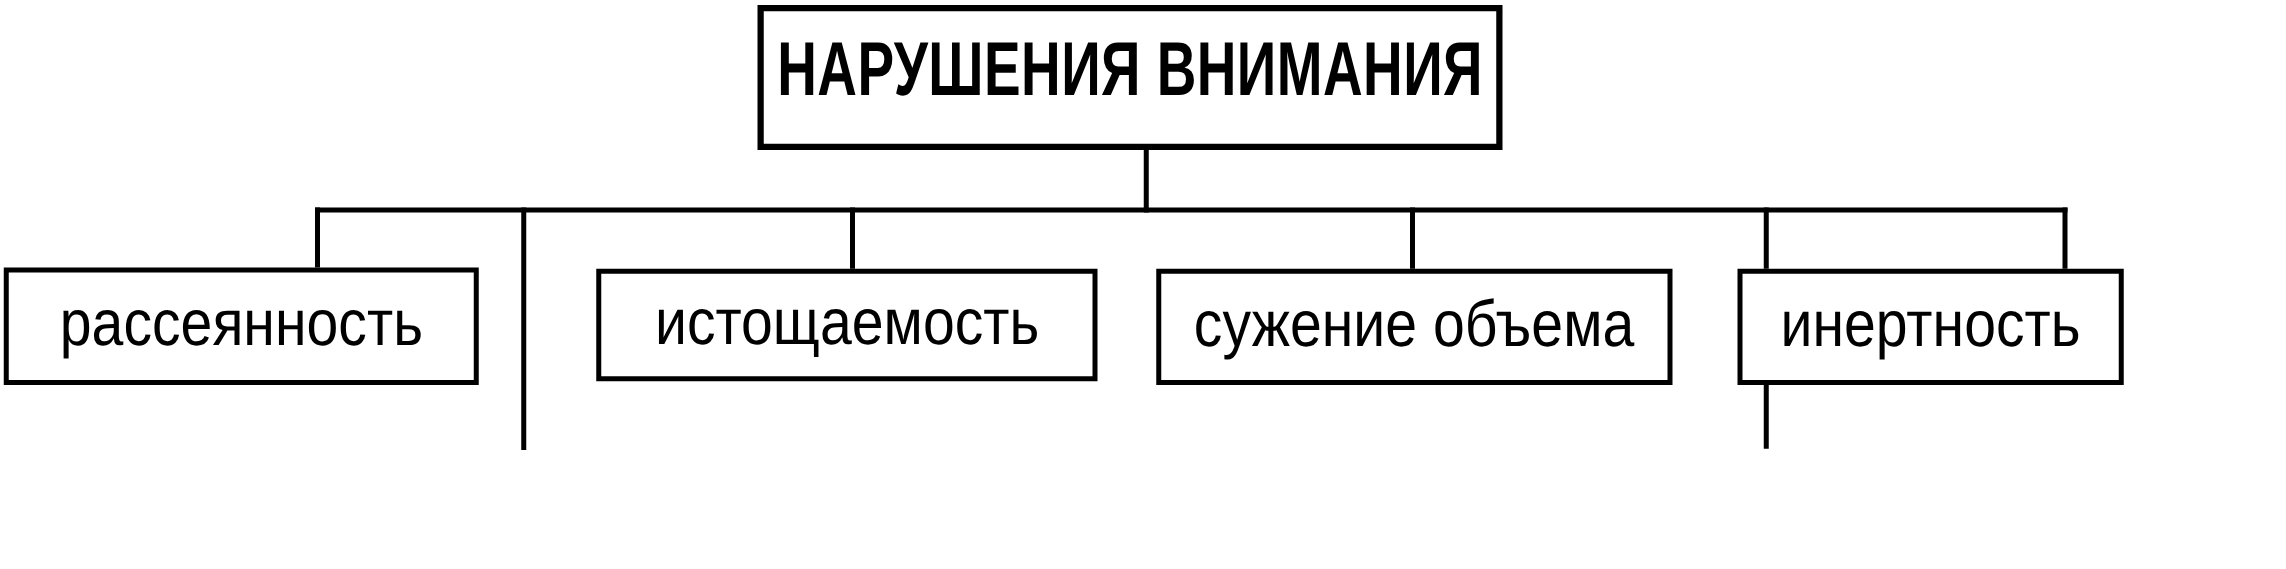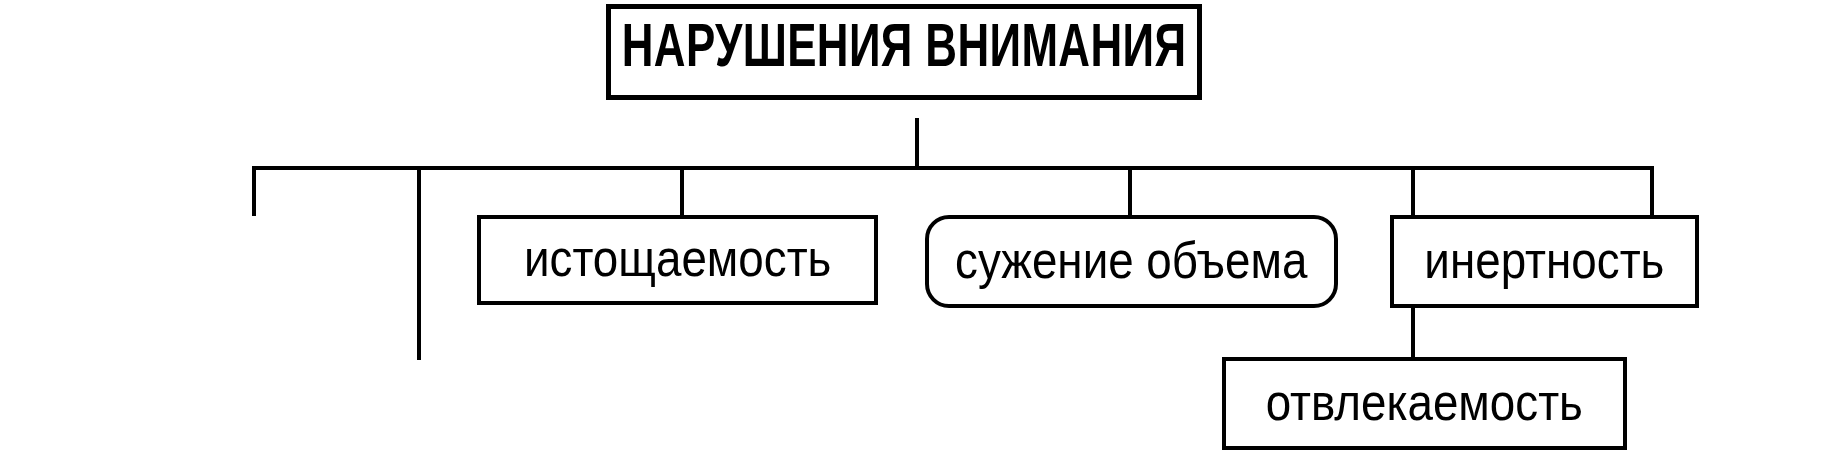"НАРУШЕНИЯ ВНИМАНИЯ" #box-root { height: 96px -> 116px }
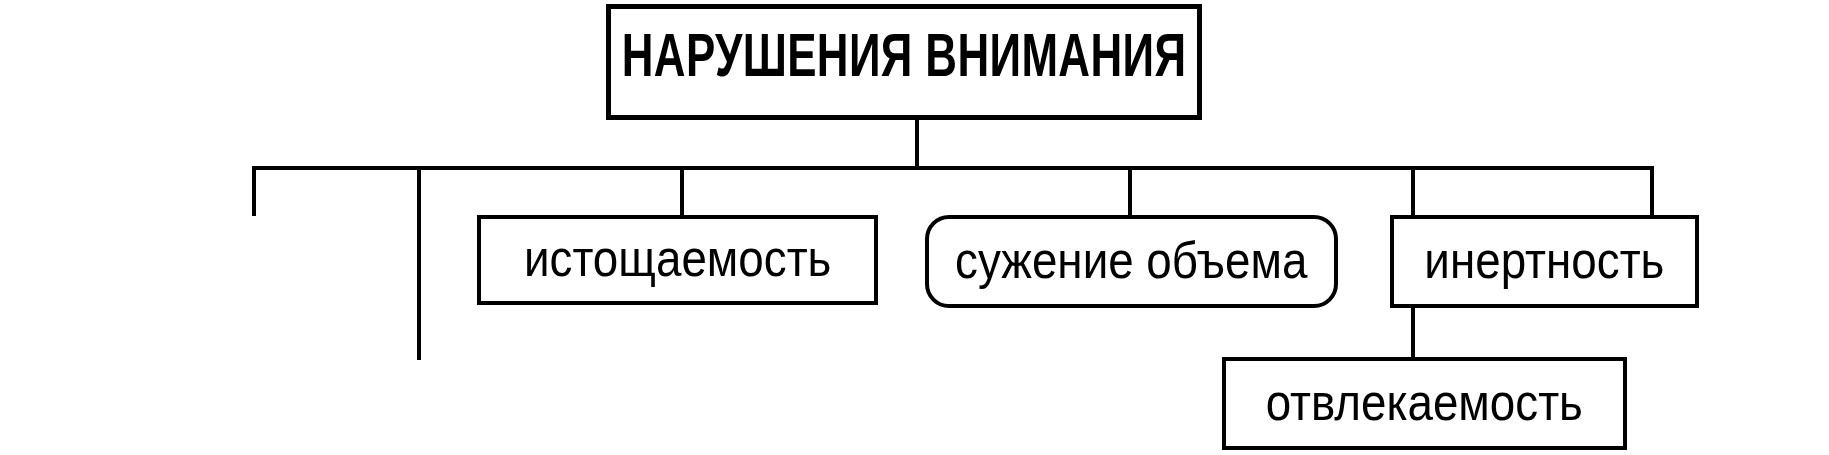"рассеянность" div.box { html: none -> <div> <span>рассеянность</span> </div> }
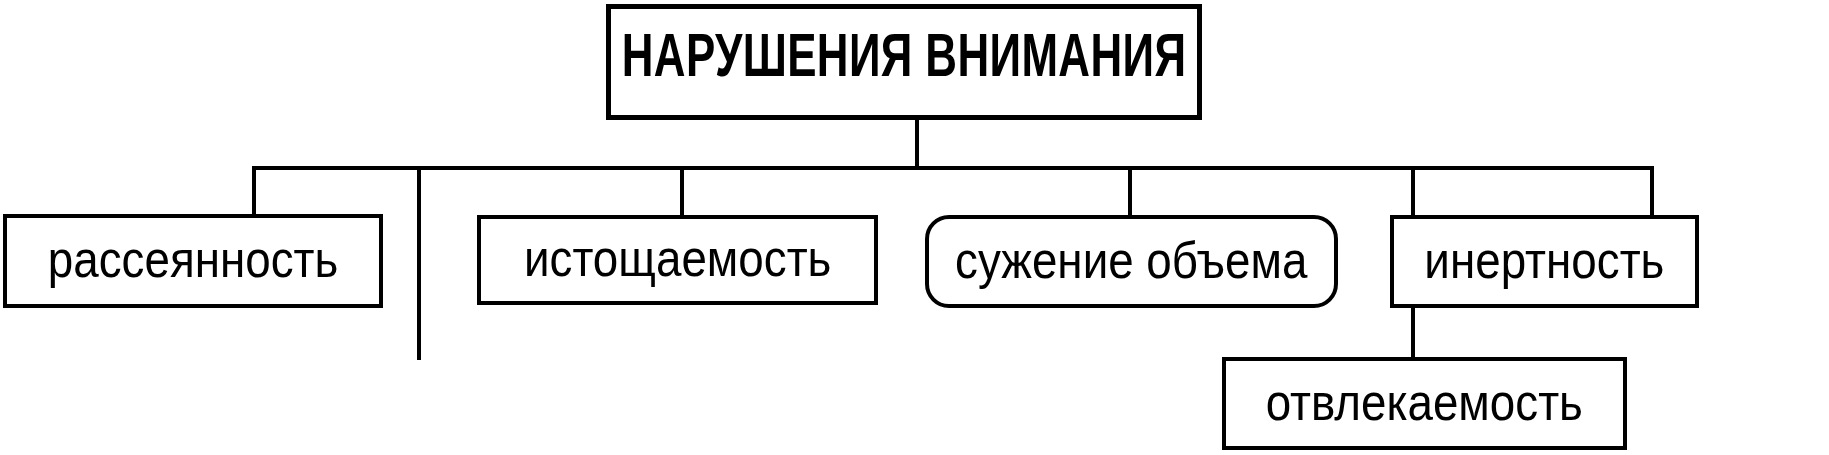"сужение объема" #box-suzhenie { border-radius: 24px -> none }
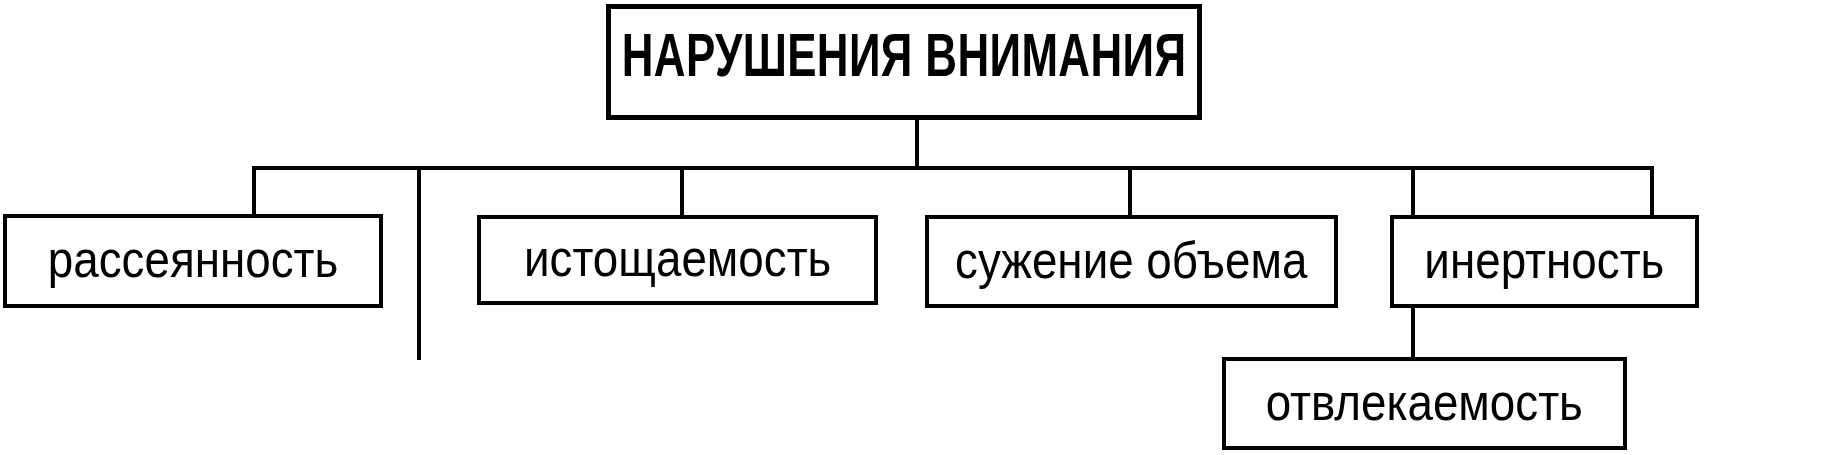"отвлекаемость" div.box { html: <div> <span>отвлекаемость</span> </div> -> none }
